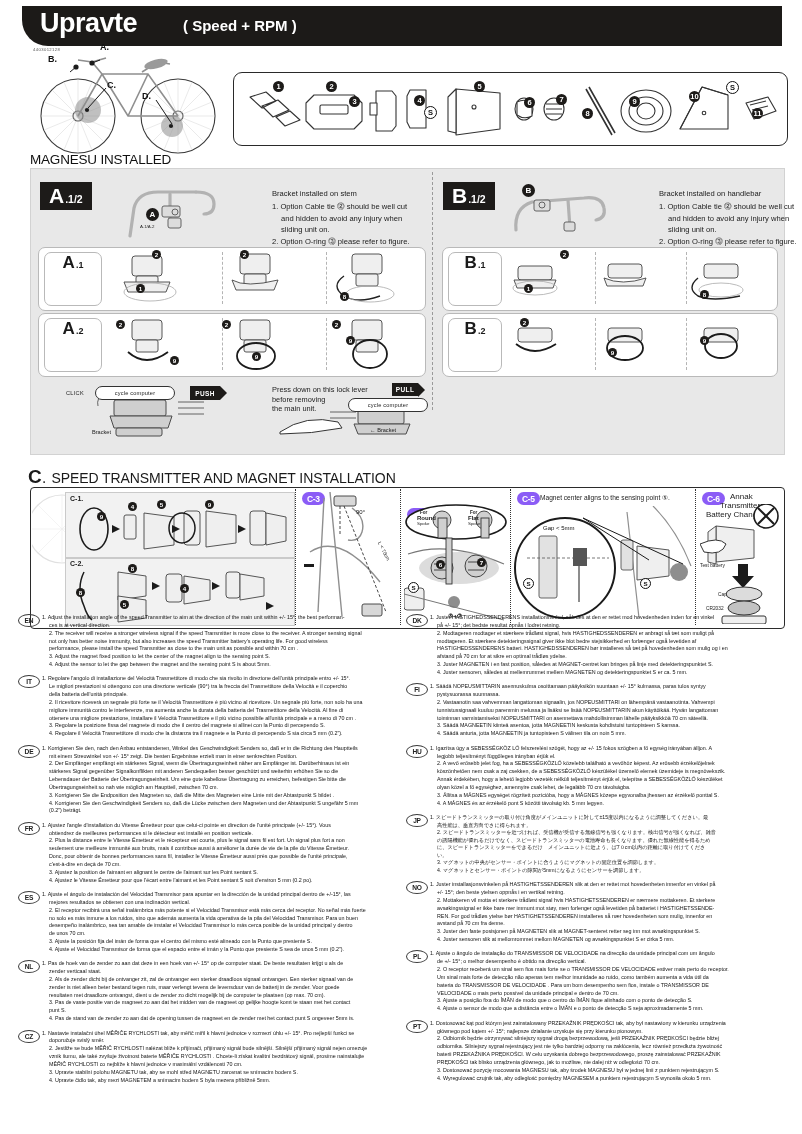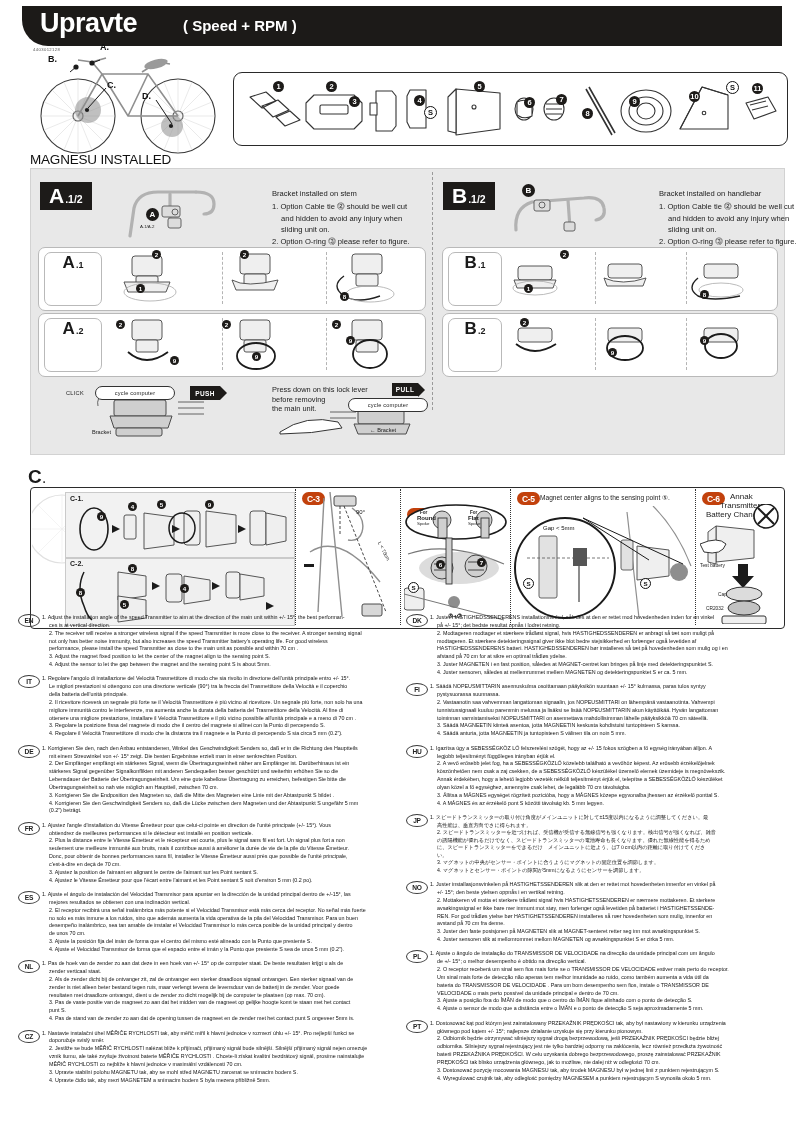"11" span.callout { top: 10px -> 35px }
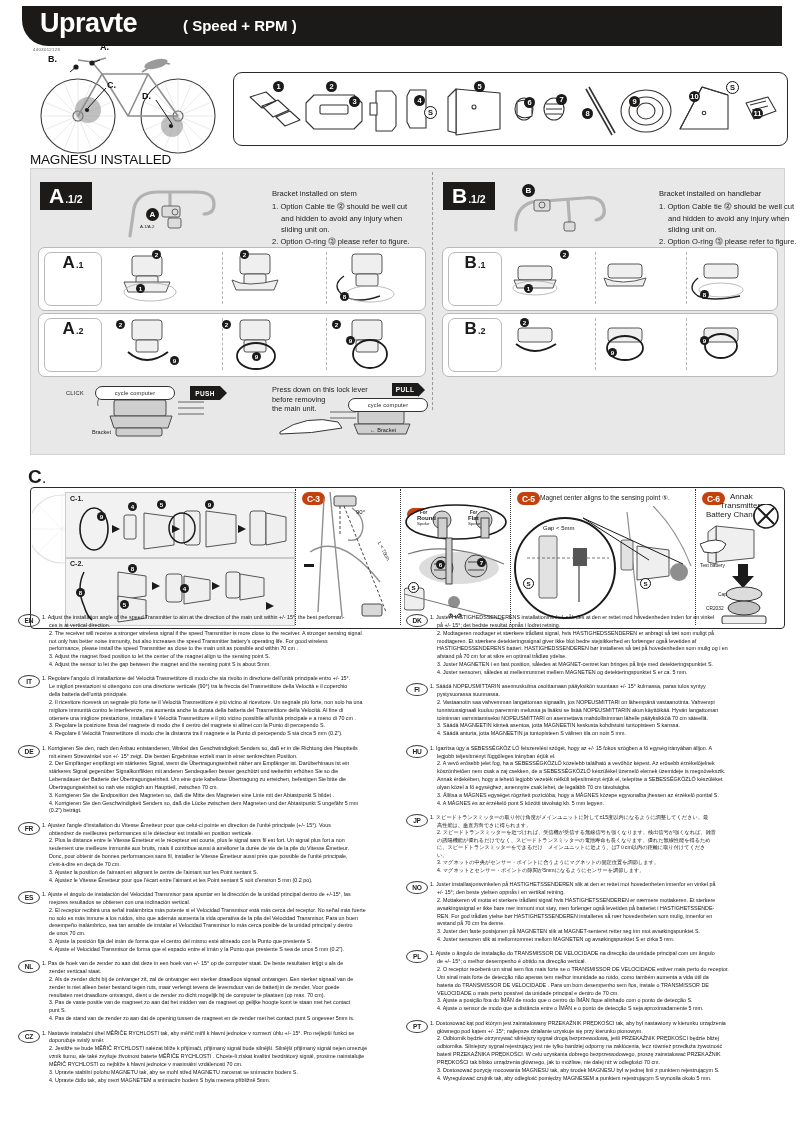"SPEED TRANSMITTER AND MAGNET" span.ct { html: none -> <span>SPEED TRANSMITTER AND MAGNET INSTALLATION</span> }
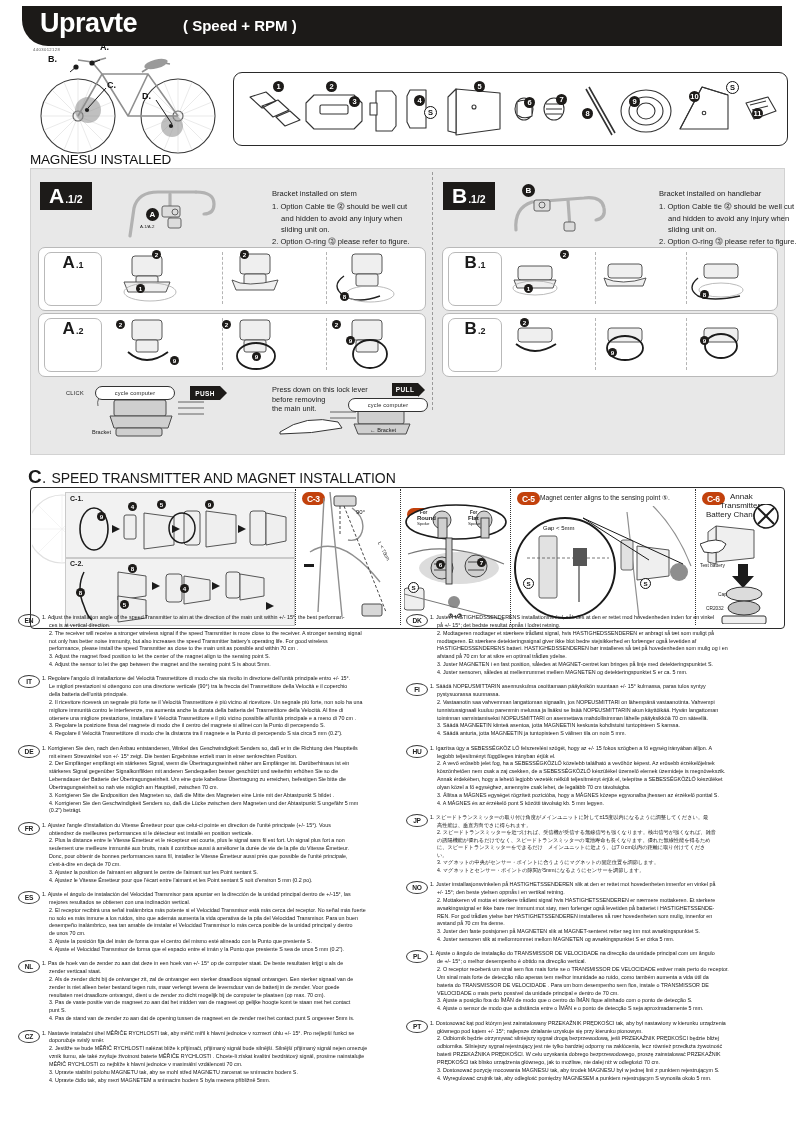"C-3" .c-tag { background: #c2410c -> #8b5cf6 }
